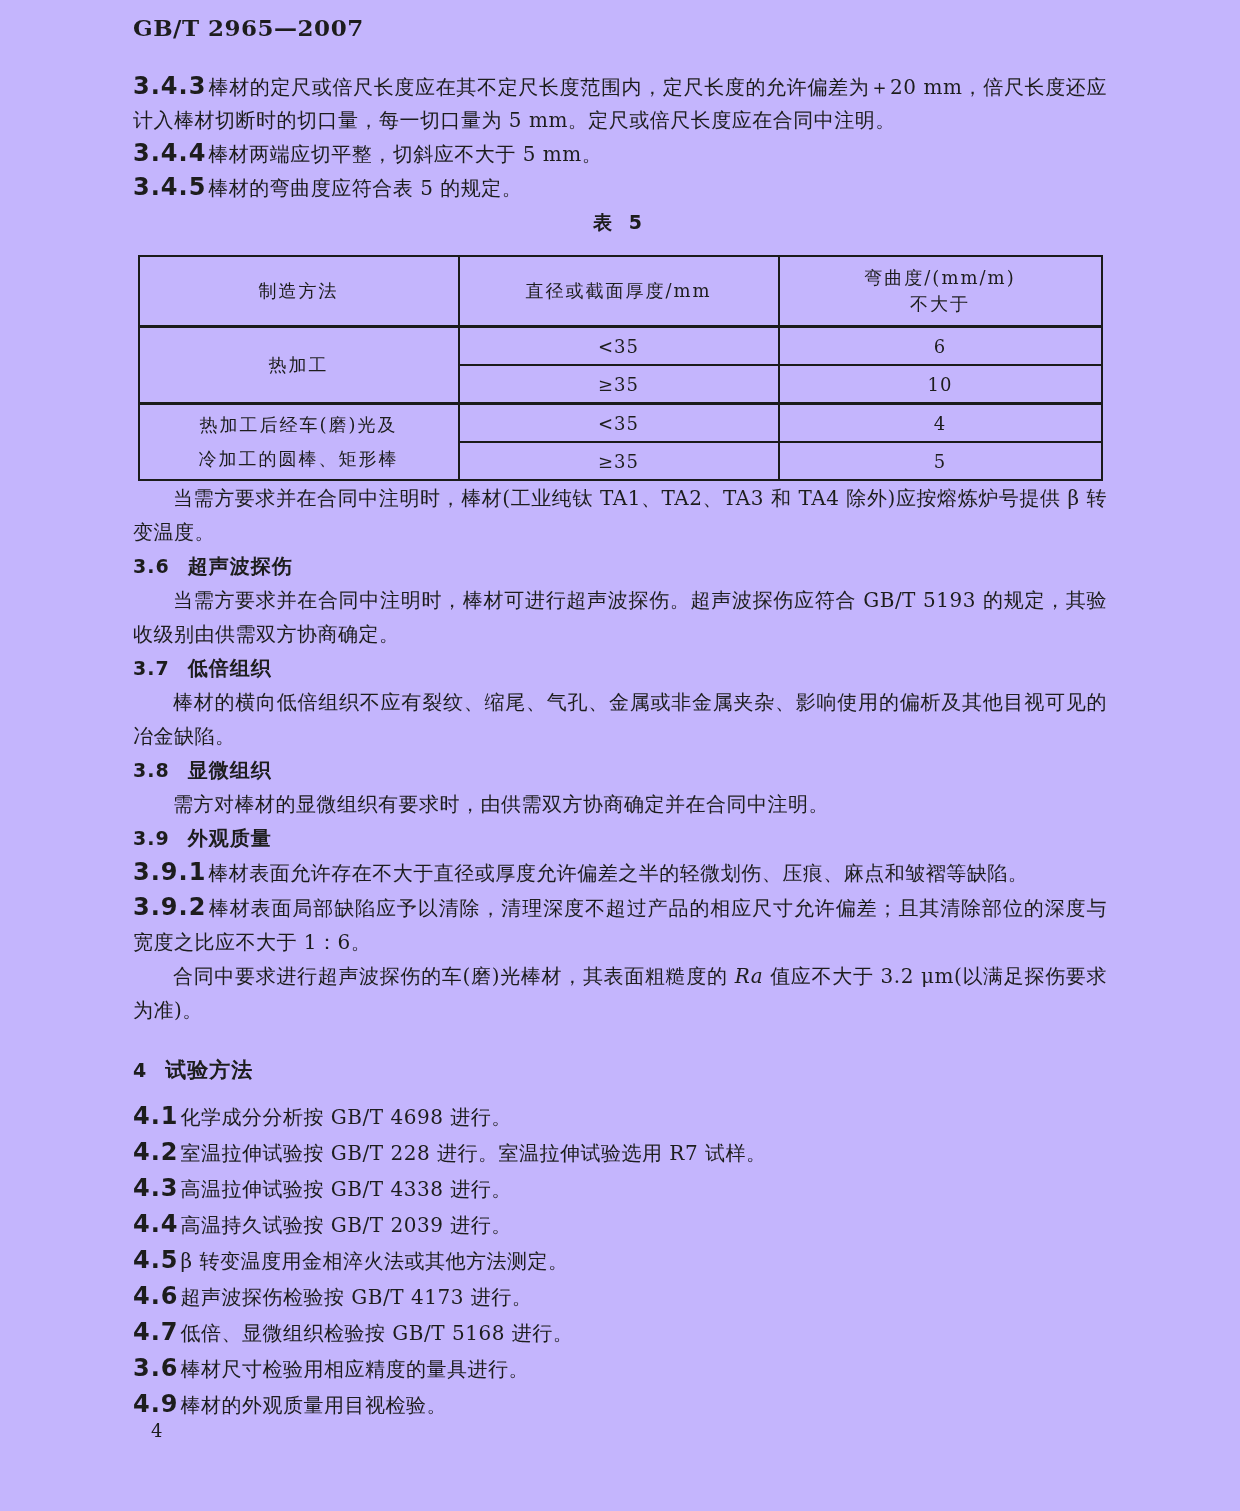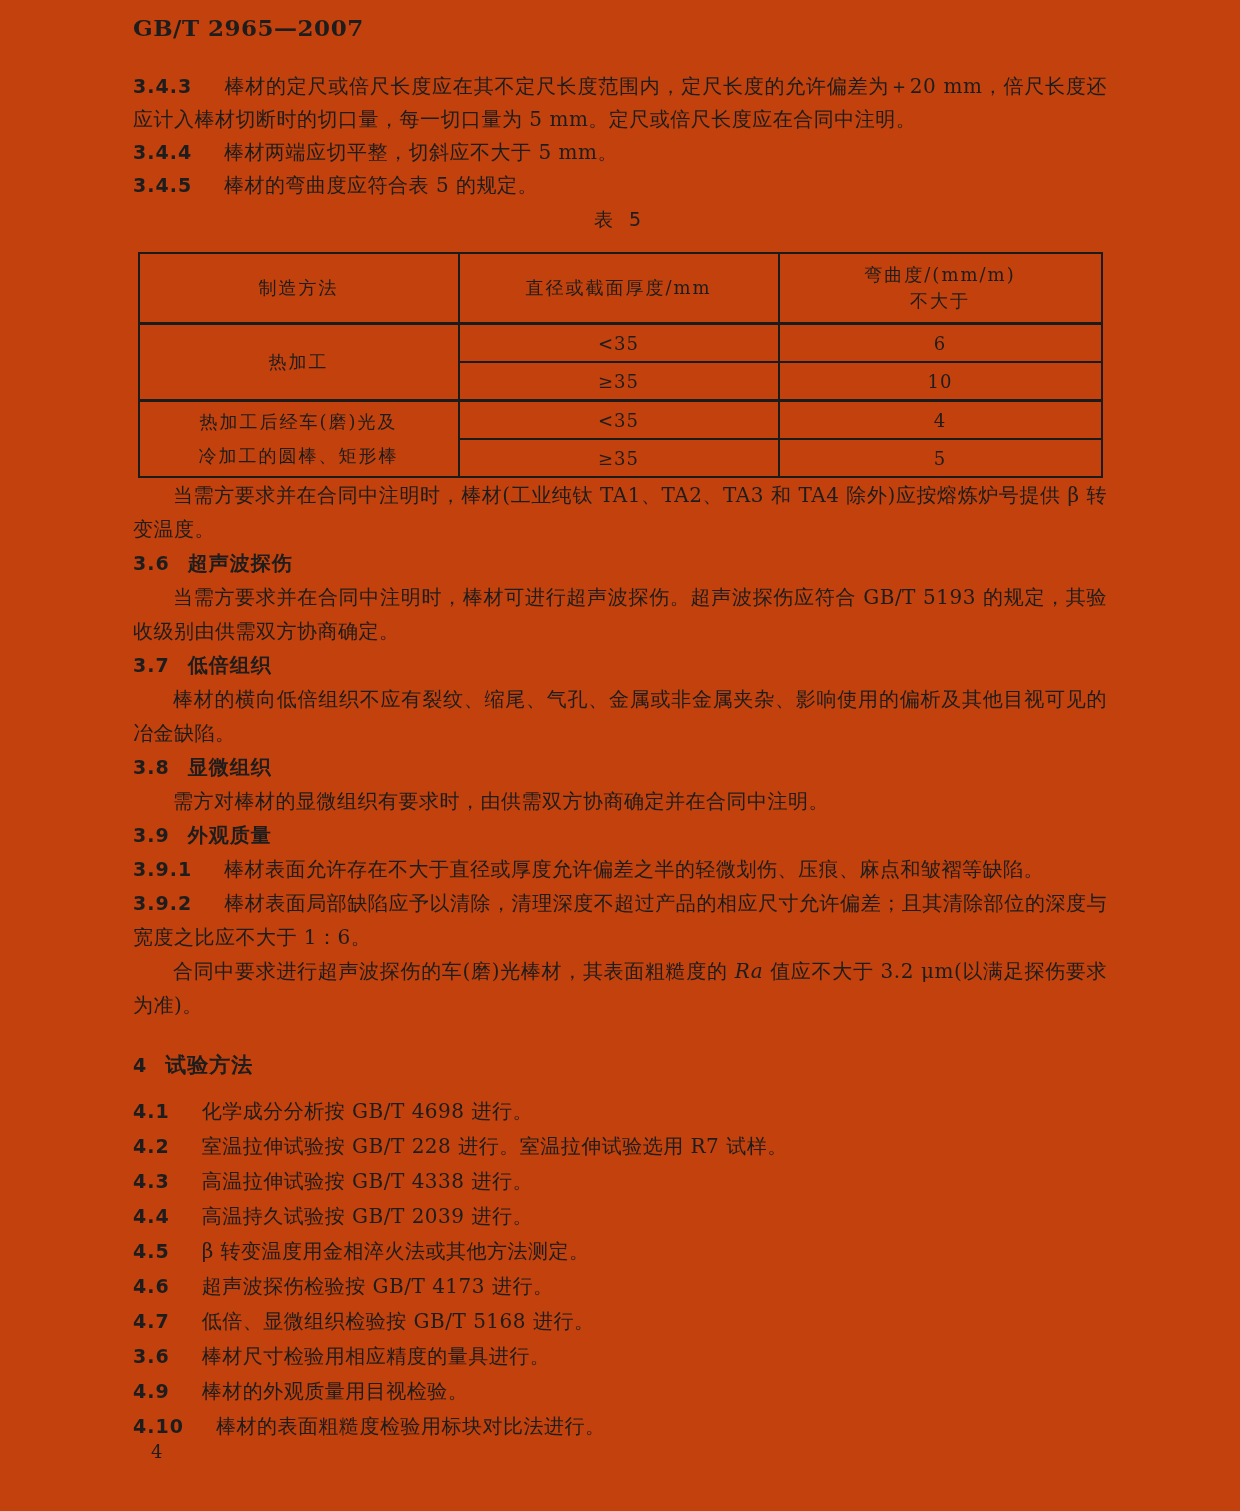"GB/T 2965—2007" .page { background: #c2410c -> #c4b5fd }
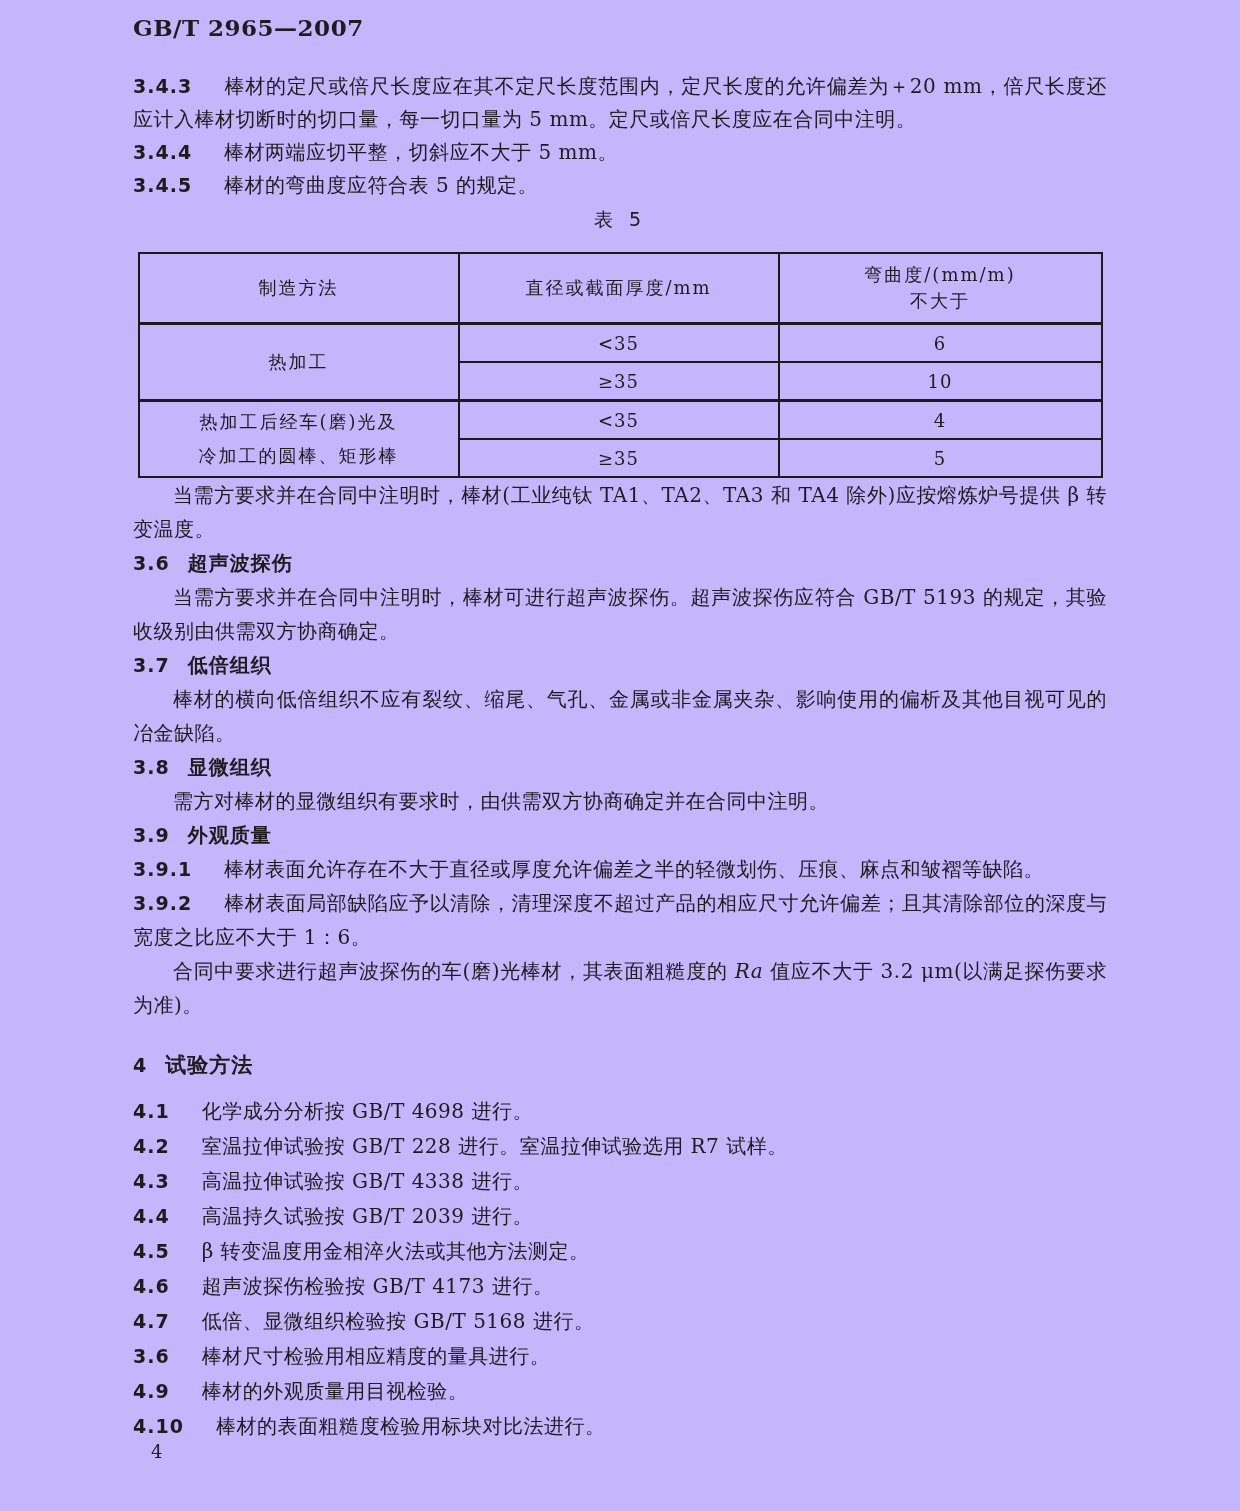"3.4.3" .num { font-size: 19px -> 24px; margin-right: 32px -> 2px }
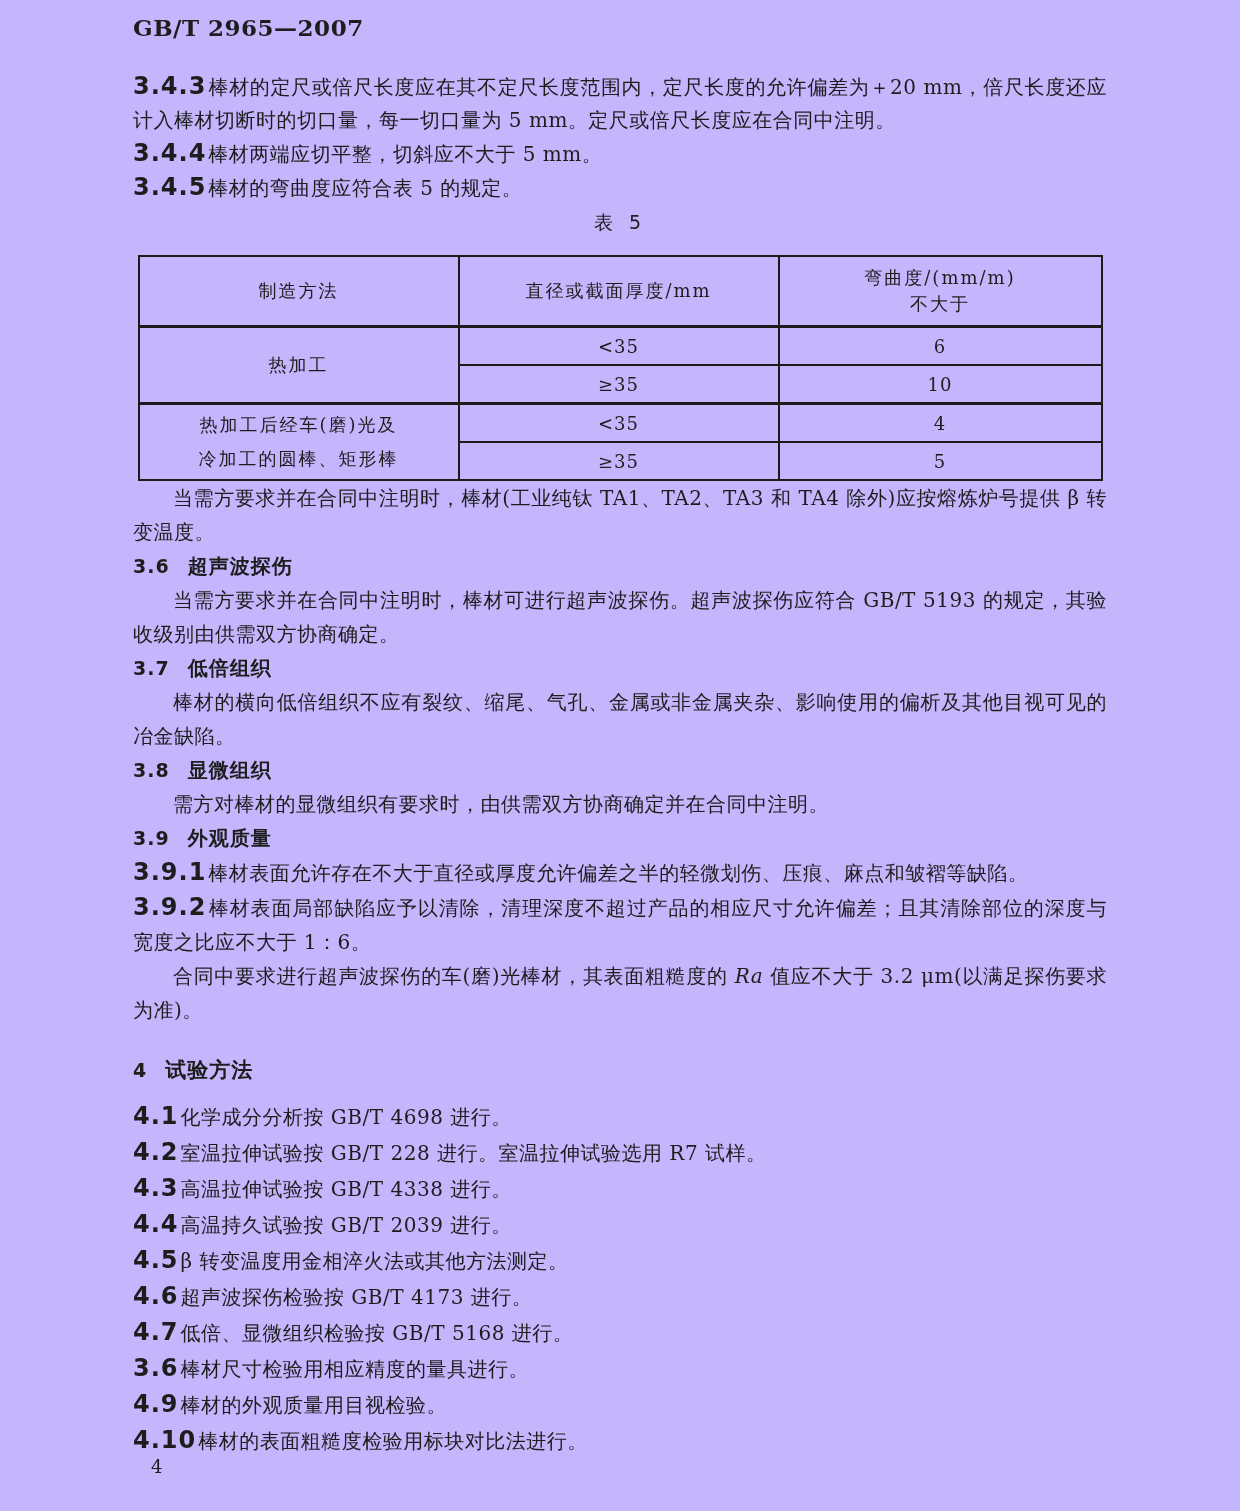"表 5" .table-title { font-weight: normal -> bold }
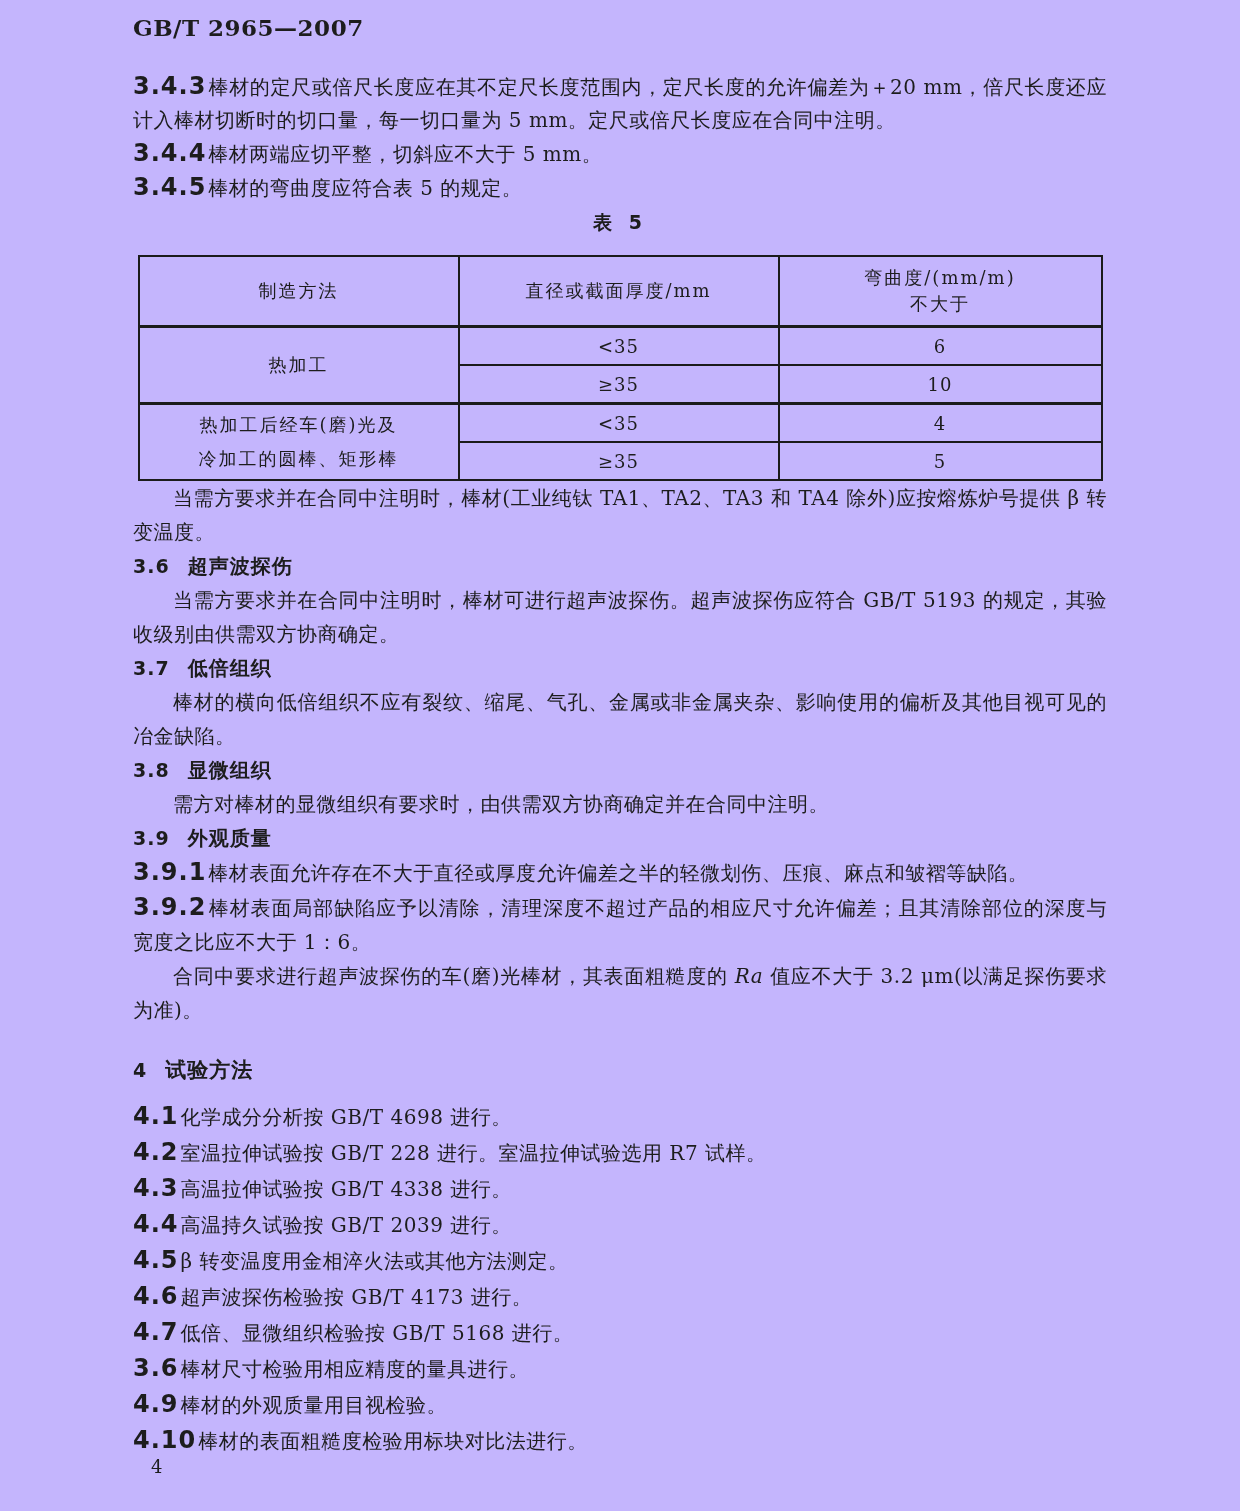"4.10棒材的表面粗糙度检验用标块对比法进行。" p.sec { html: <p><span>4.10</span><span>棒材的表面粗糙度检验用标块对比法进行。</span></p> -> none }
